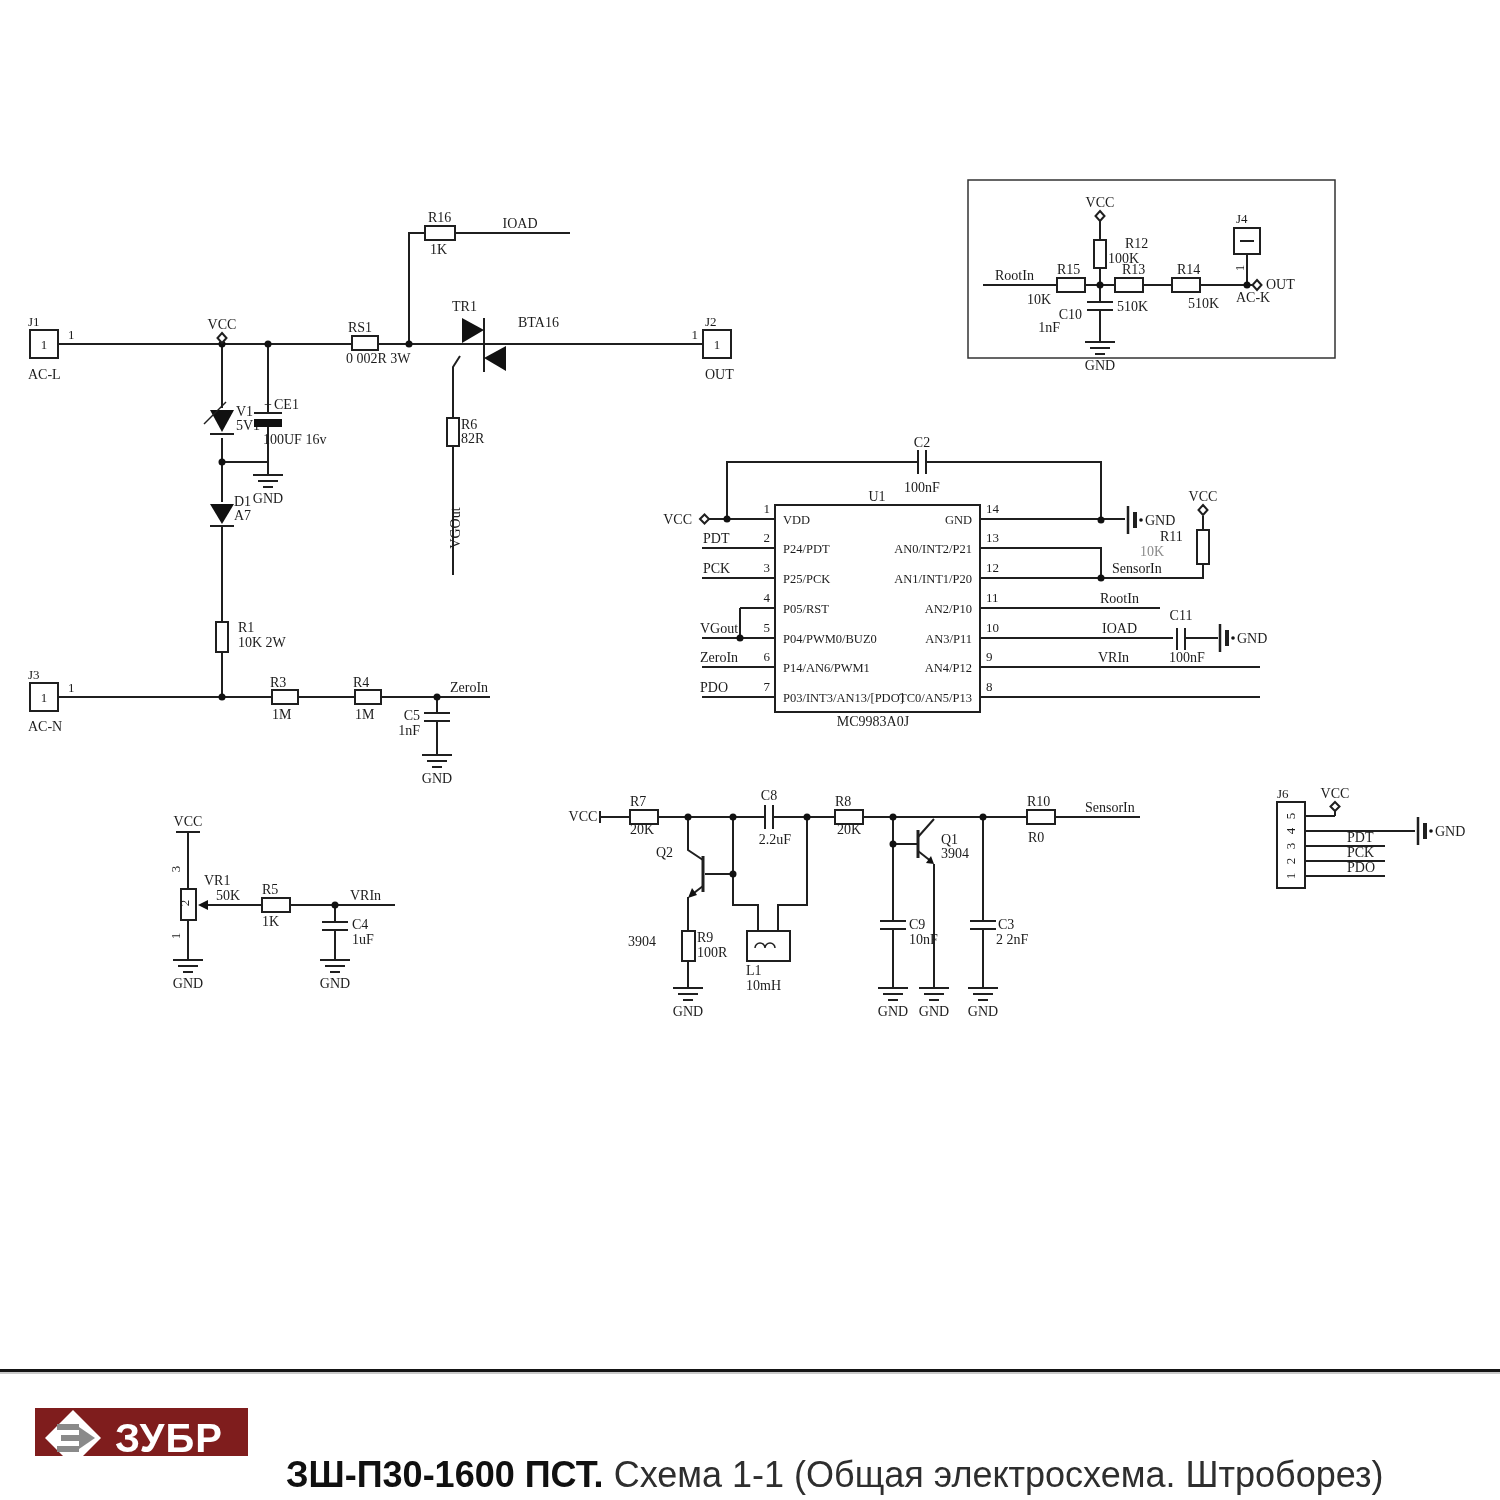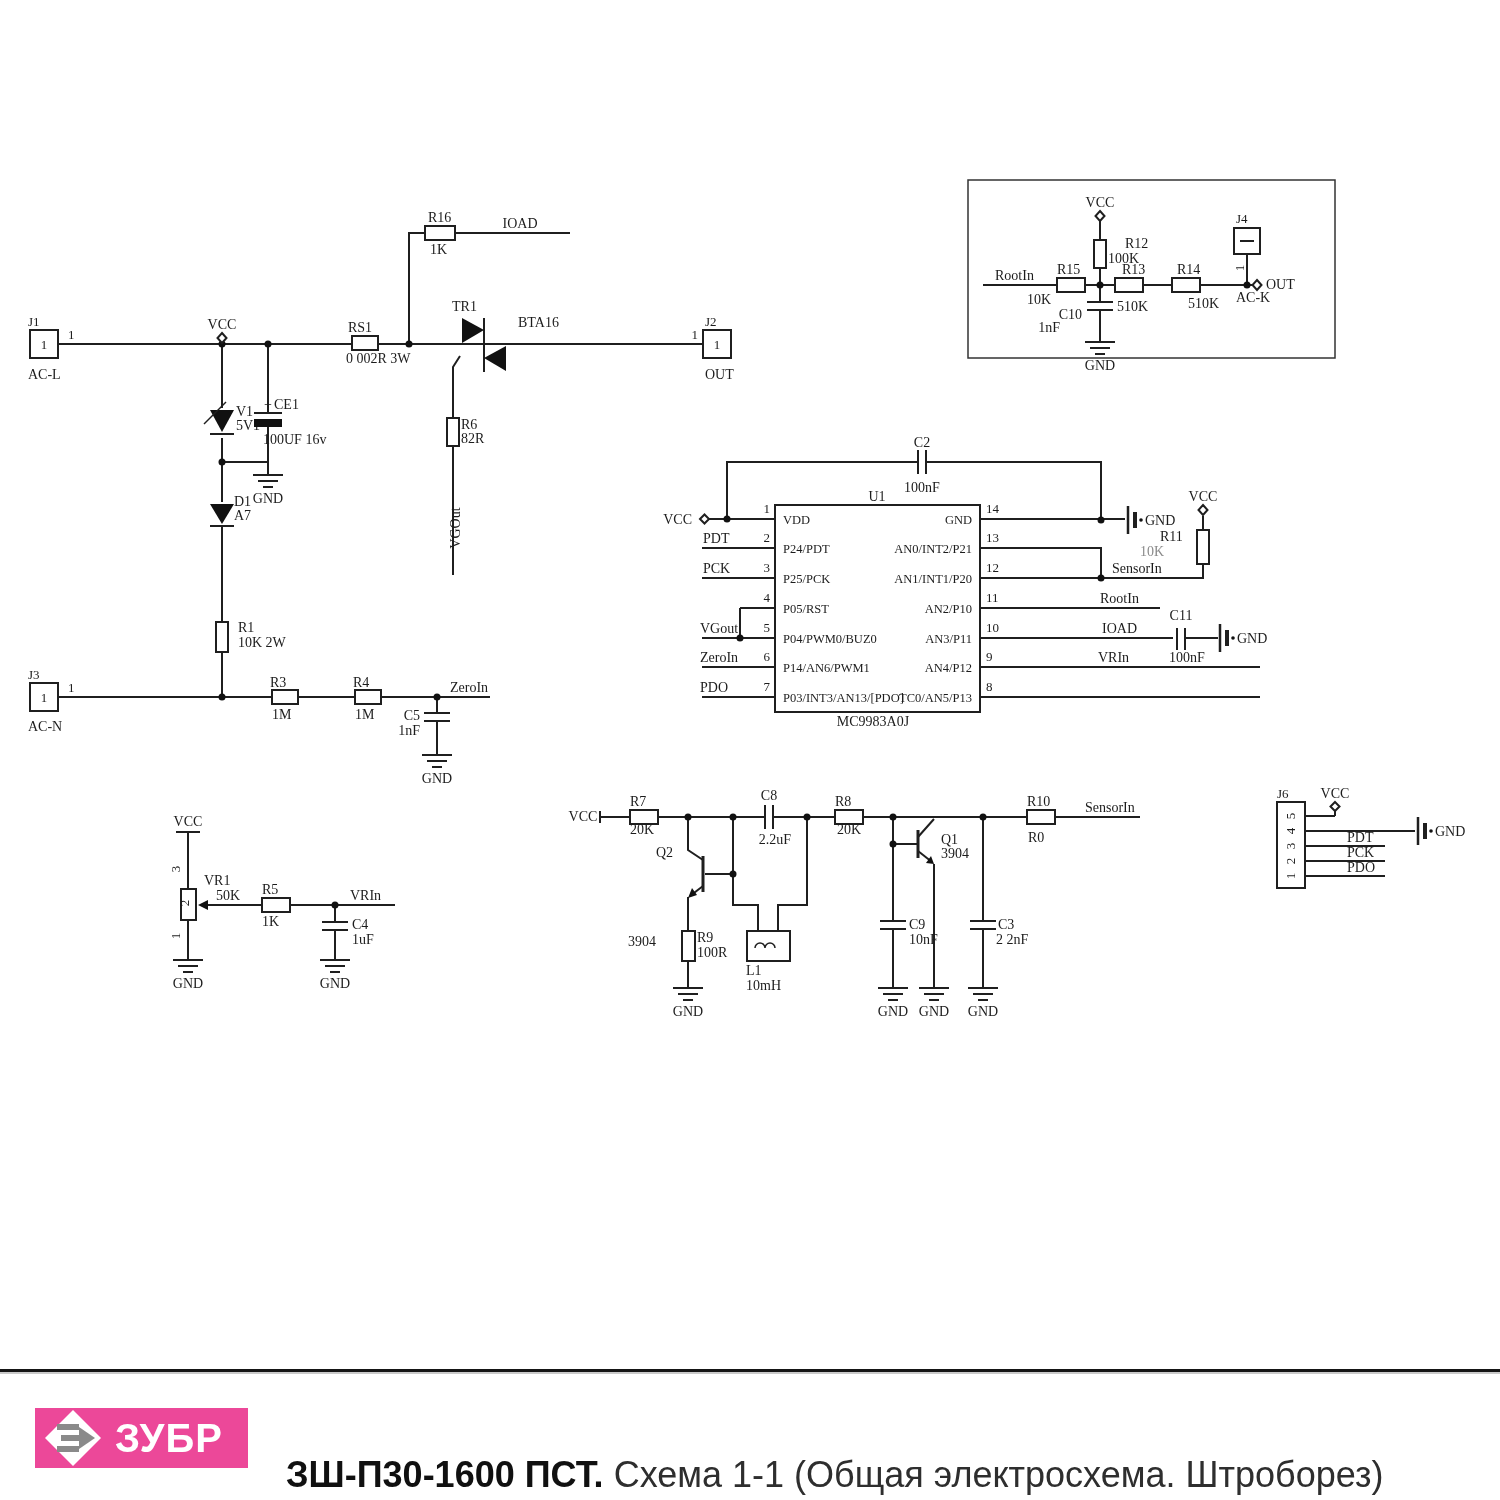"ЗУБР" .logo { background: #ec4899 -> #7f1d1d; height: 60px -> 48px }
